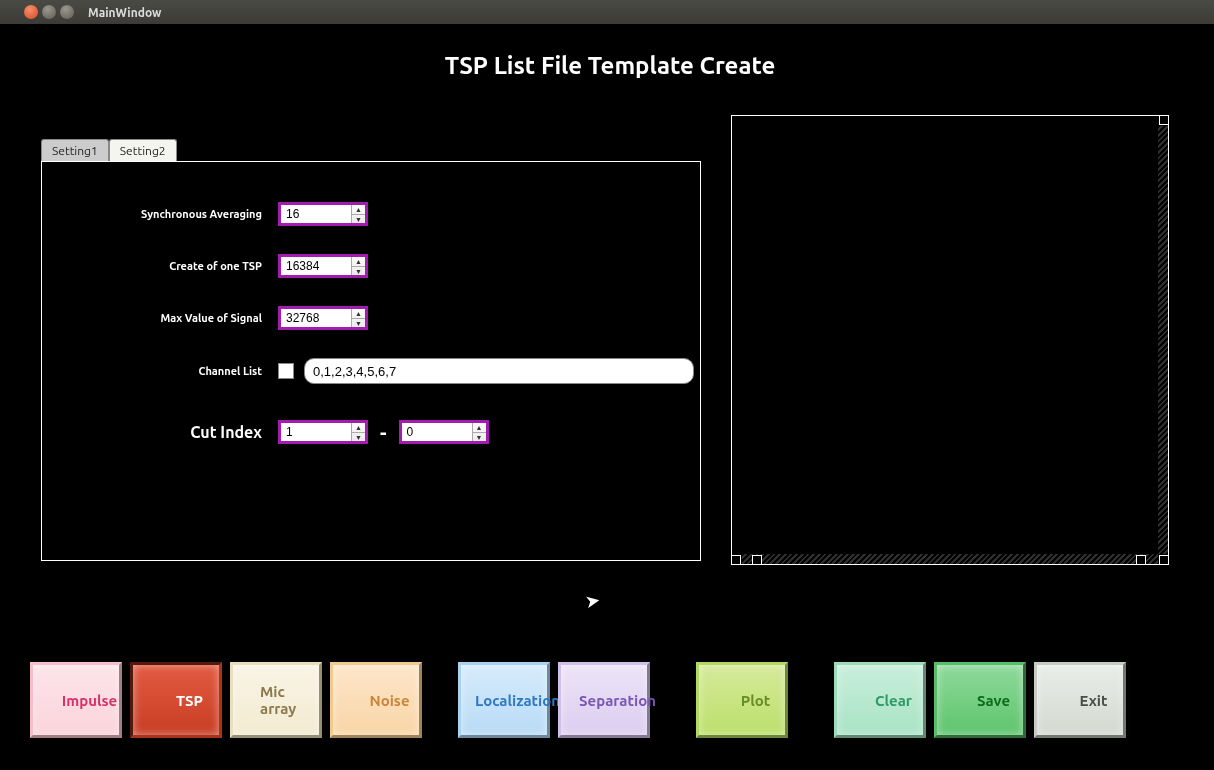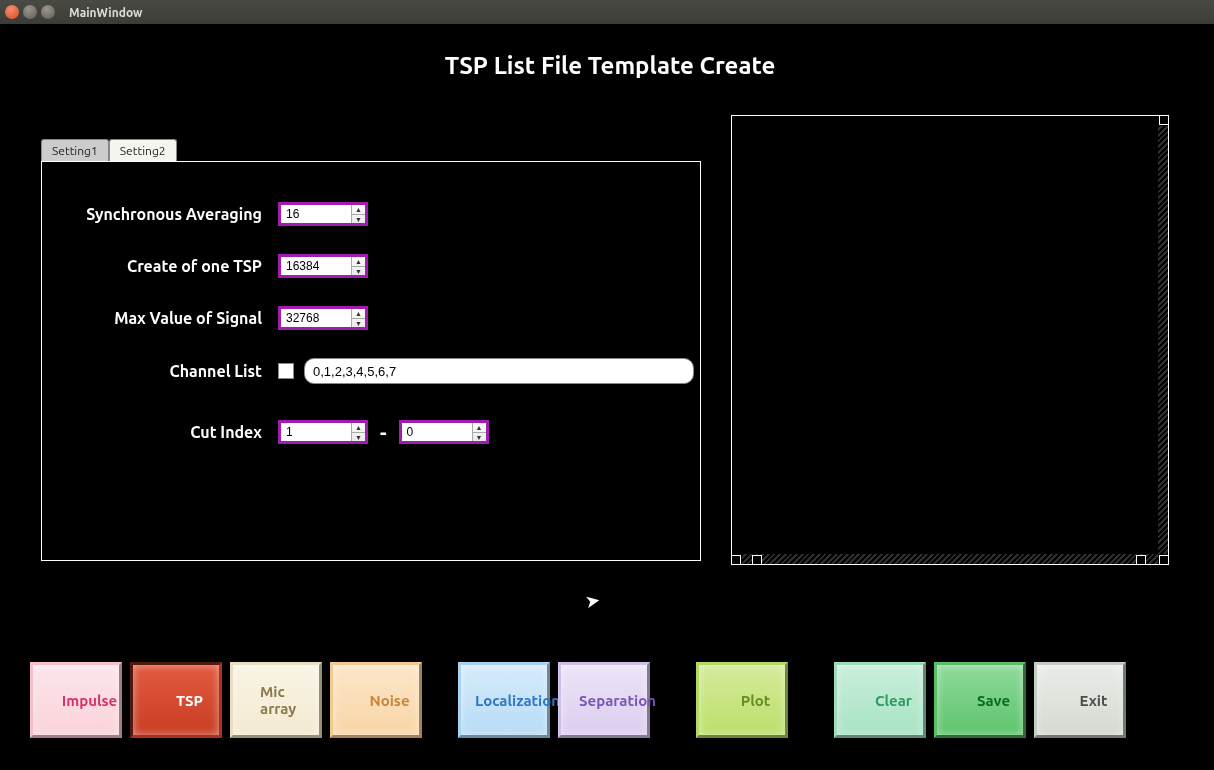"MainWindow" .titlebar { padding-left: 5px -> 24px }
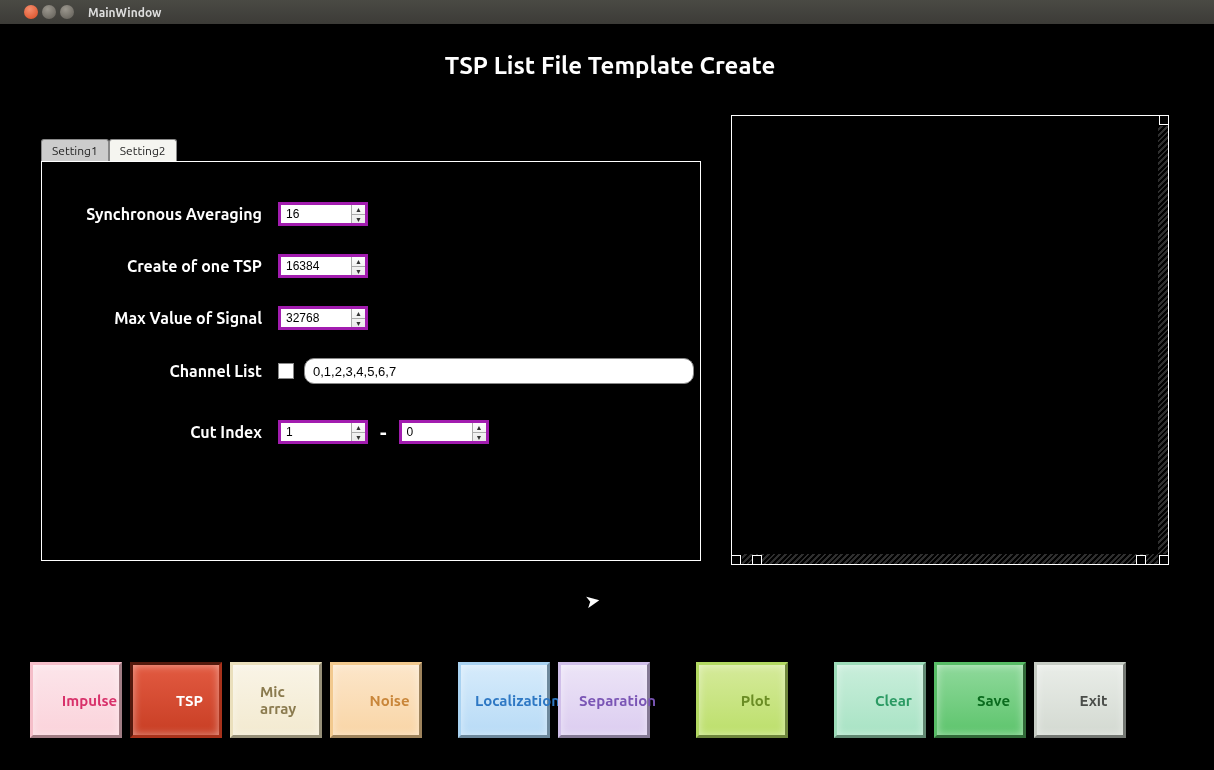"Synchronous Averaging" .form-label { font-size: 16px -> 11px }
